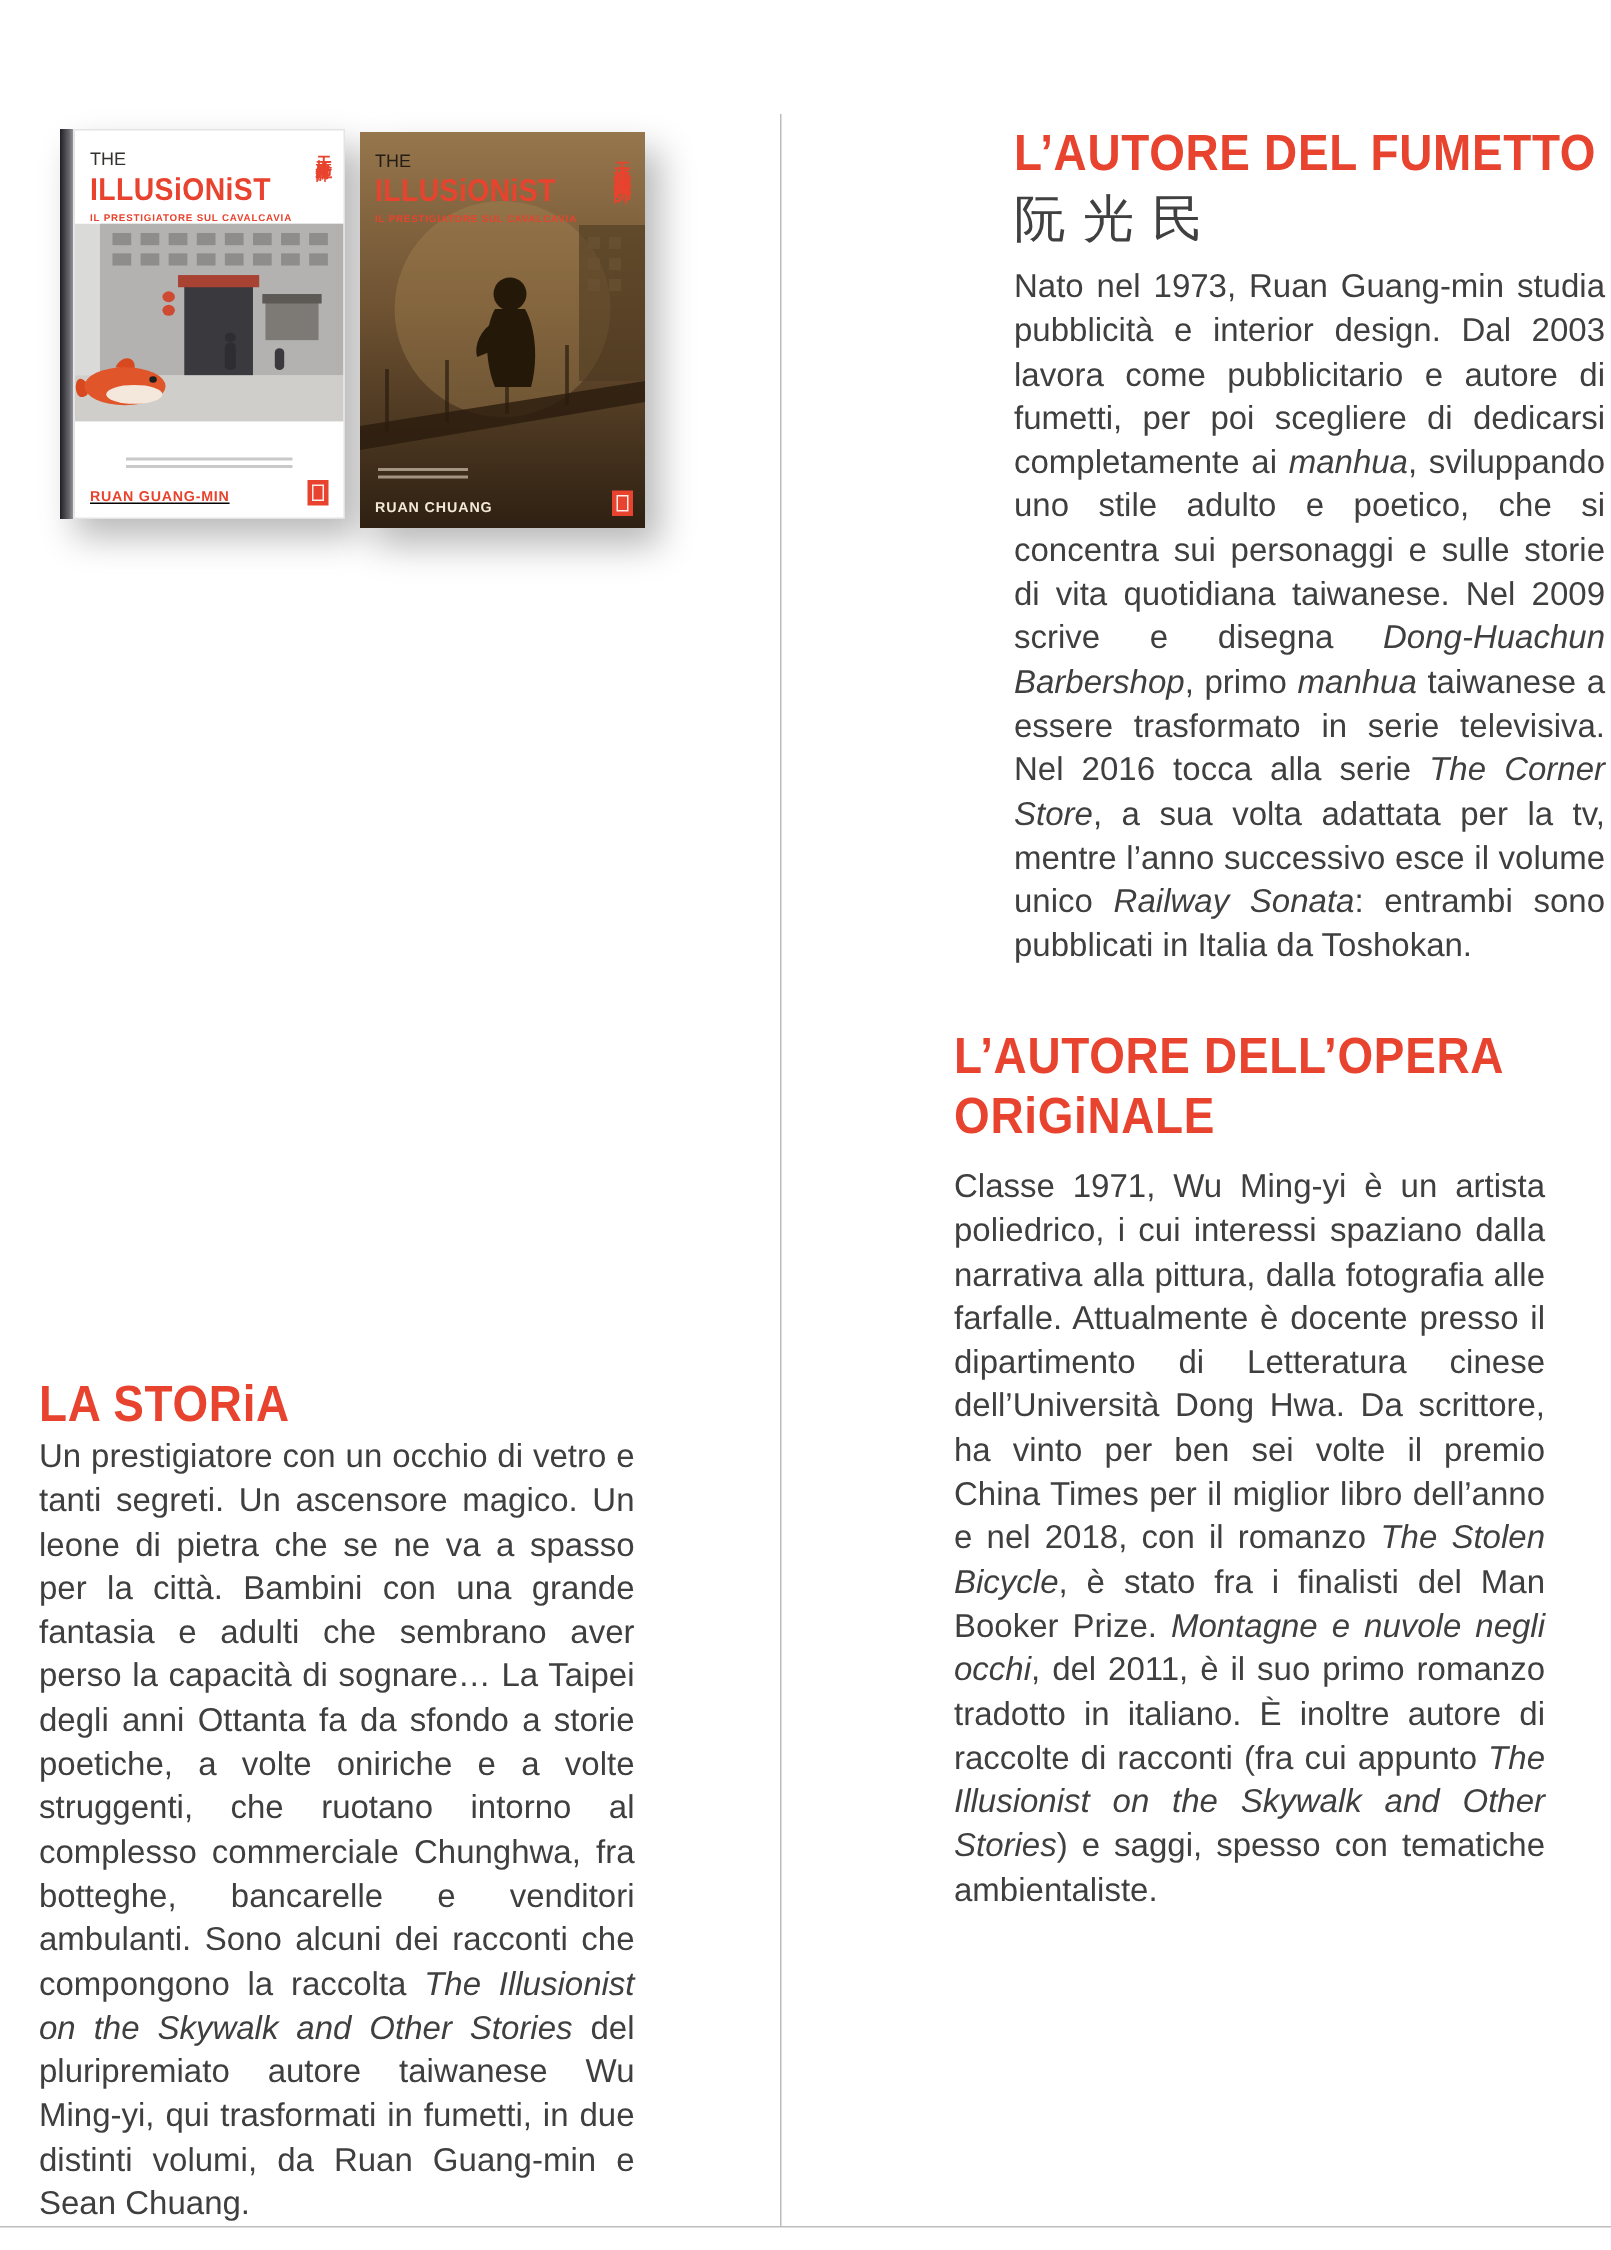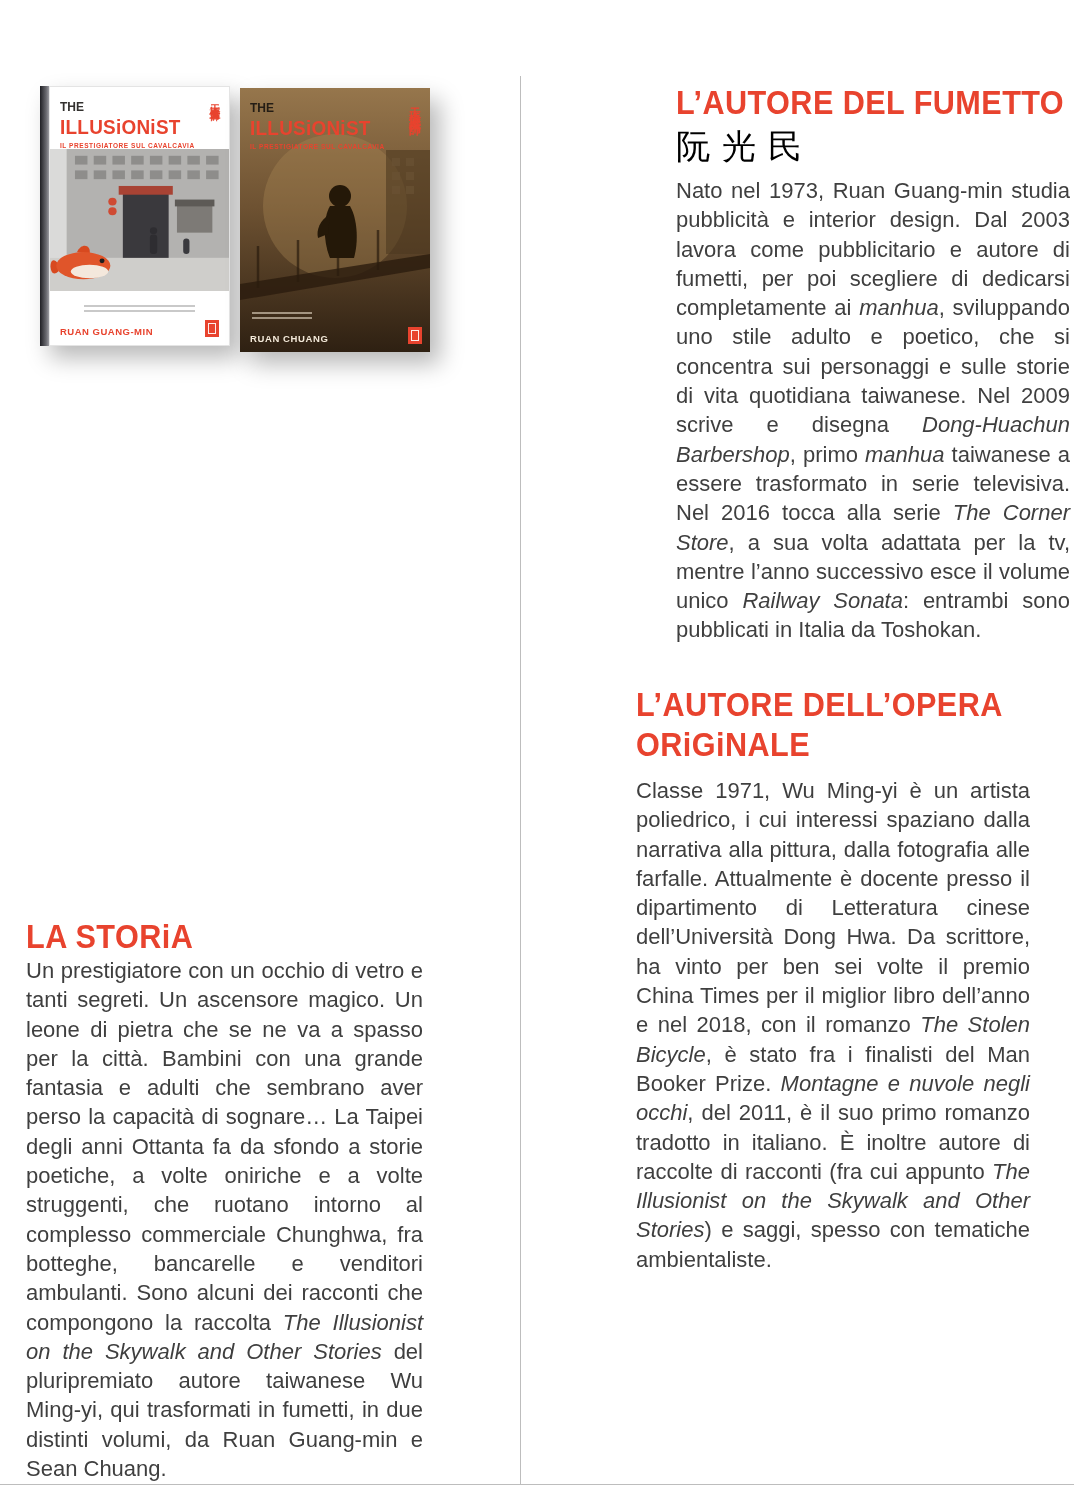"THE" .t-the { font-weight: 700 -> 400 }
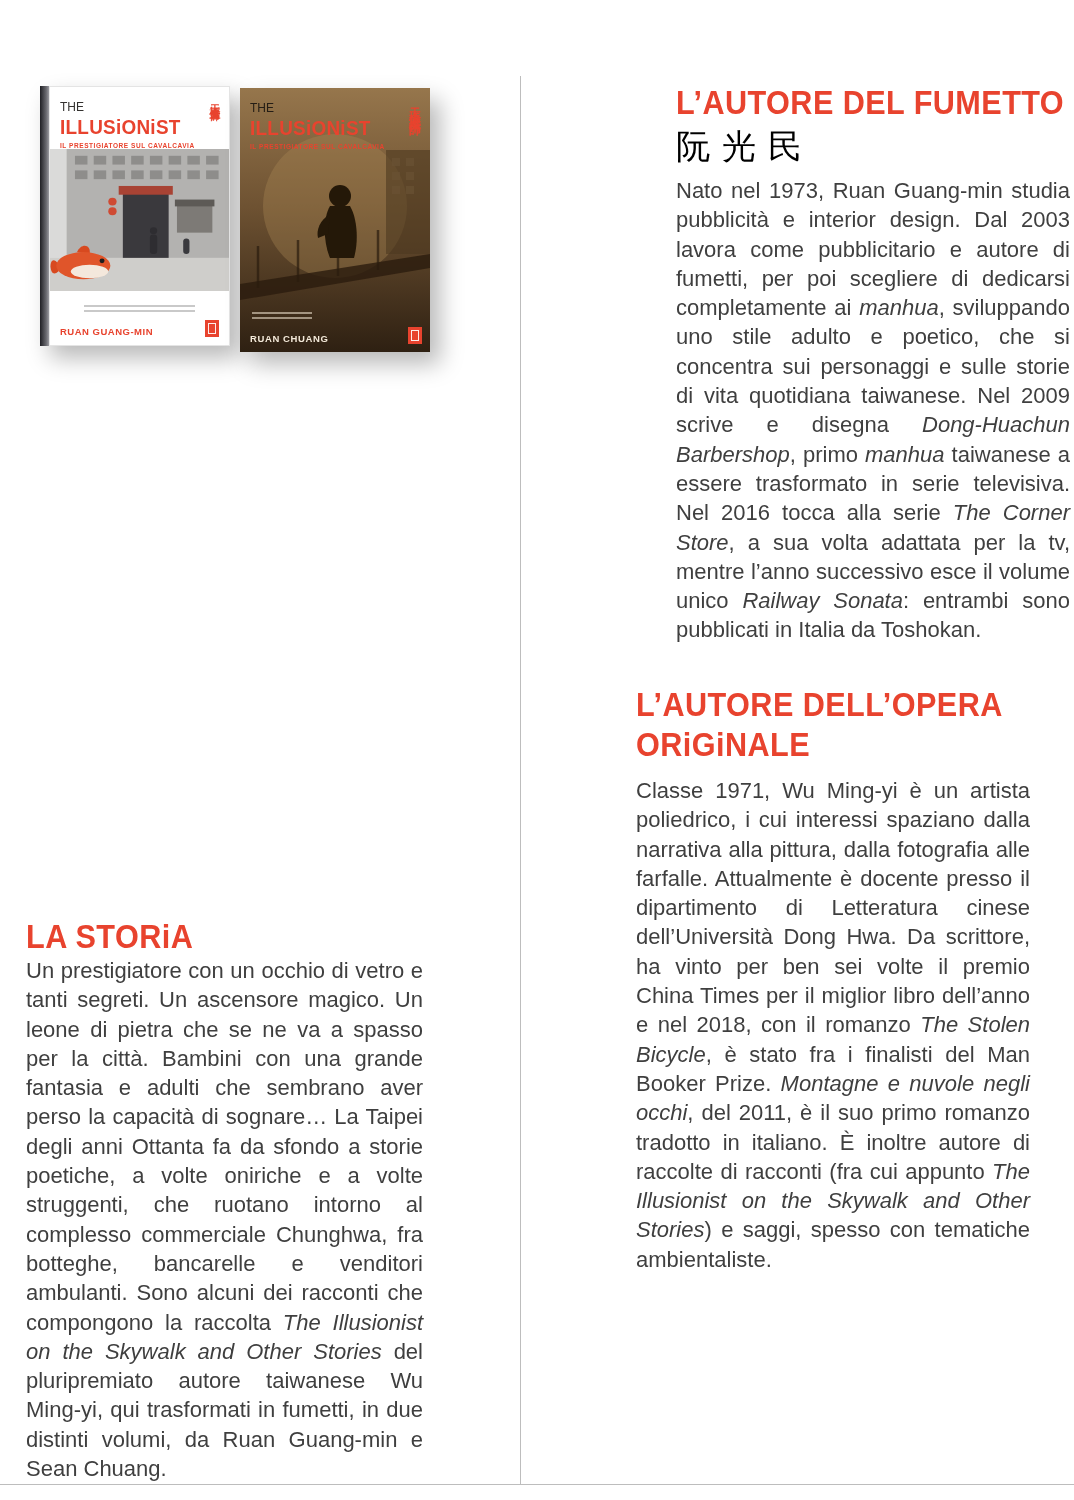"阮光民" .cjk-name { color: #000000 -> #404040 }
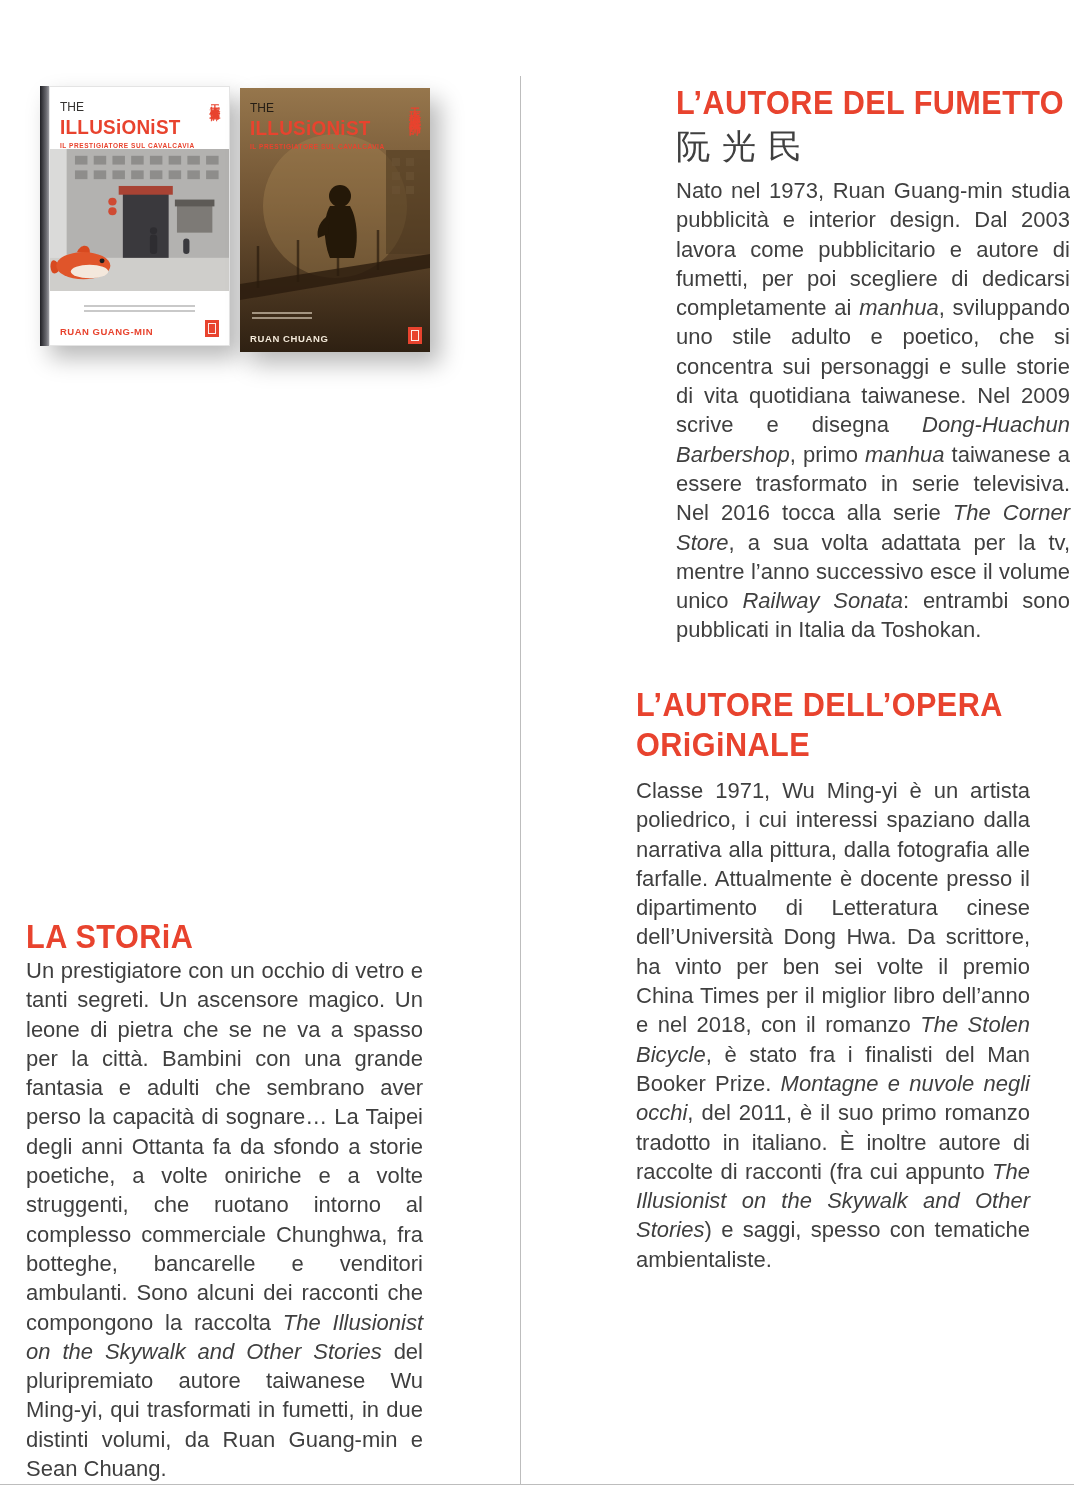"RUAN GUANG-MIN" .cov-foot { height: 54px -> 64px; text-decoration: none -> underline }
